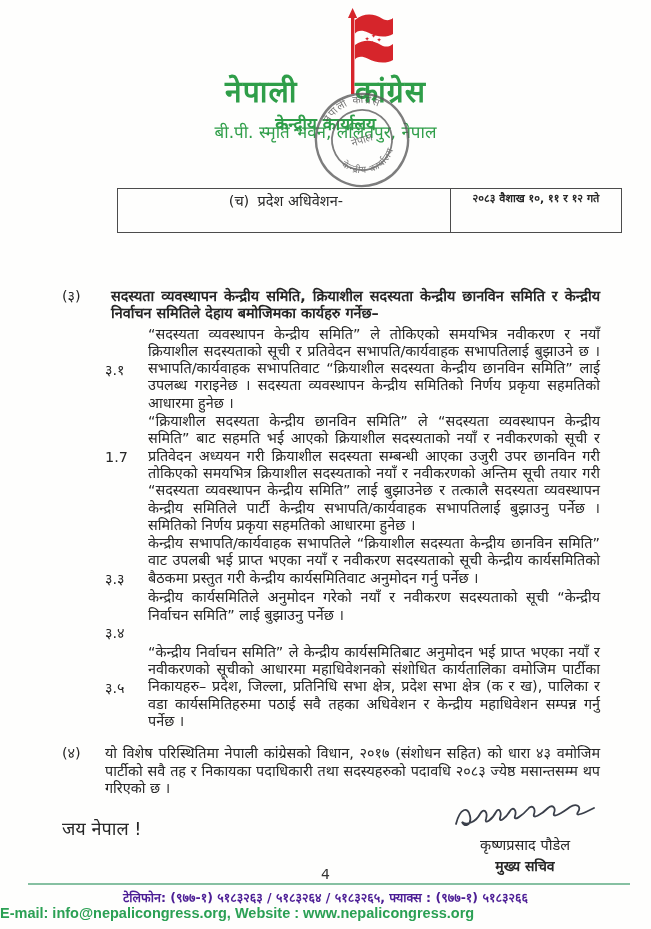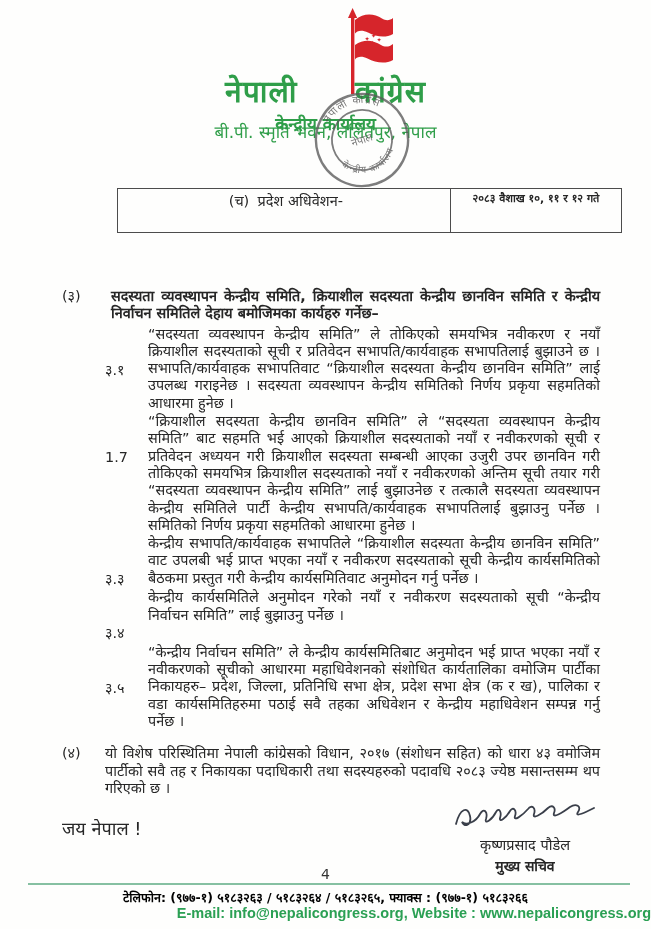"टेलिफोन: (९७७-१) ५१८३२६३ / ५१८३२६४" .phone-line { color: #000000 -> #4c1d95 }
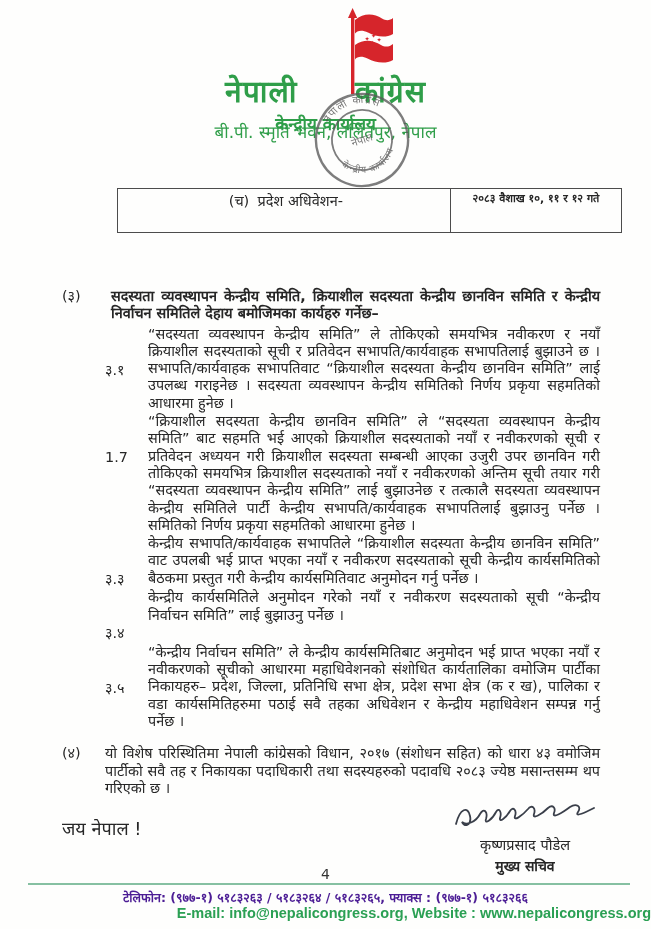"E-mail: info@nepalicongress.org, Website" .contact-line { text-align: right -> left; width: 651px -> 579px }
